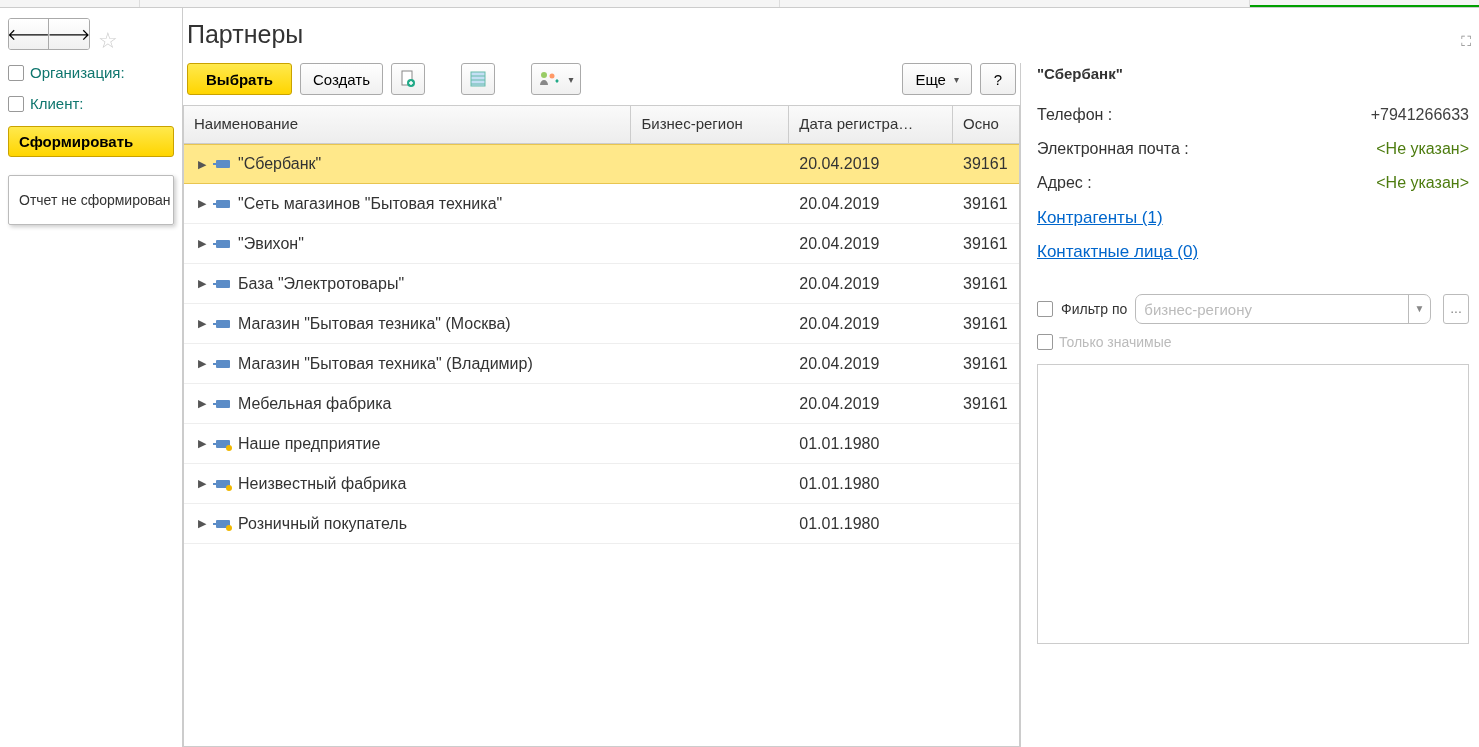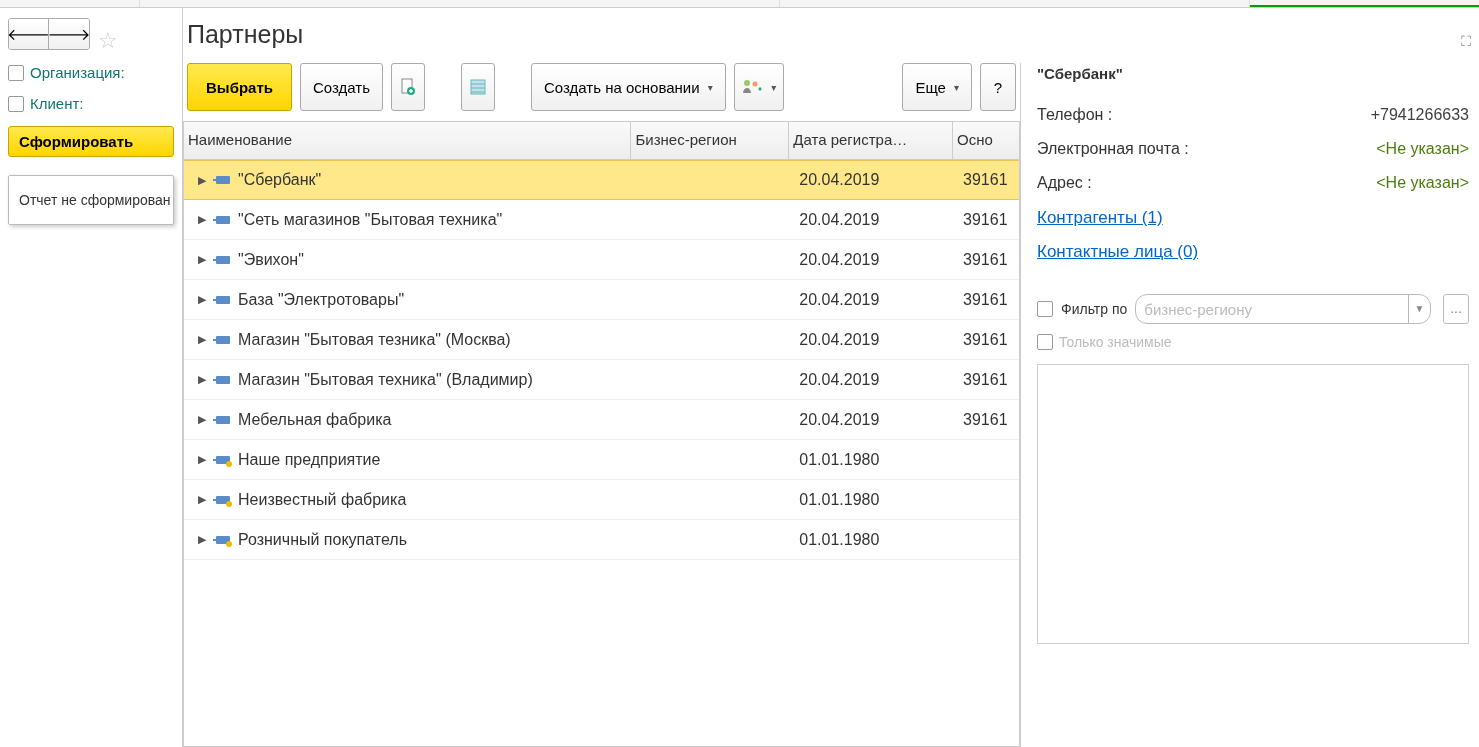"Выбрать" .btn { height: 48px -> 32px }
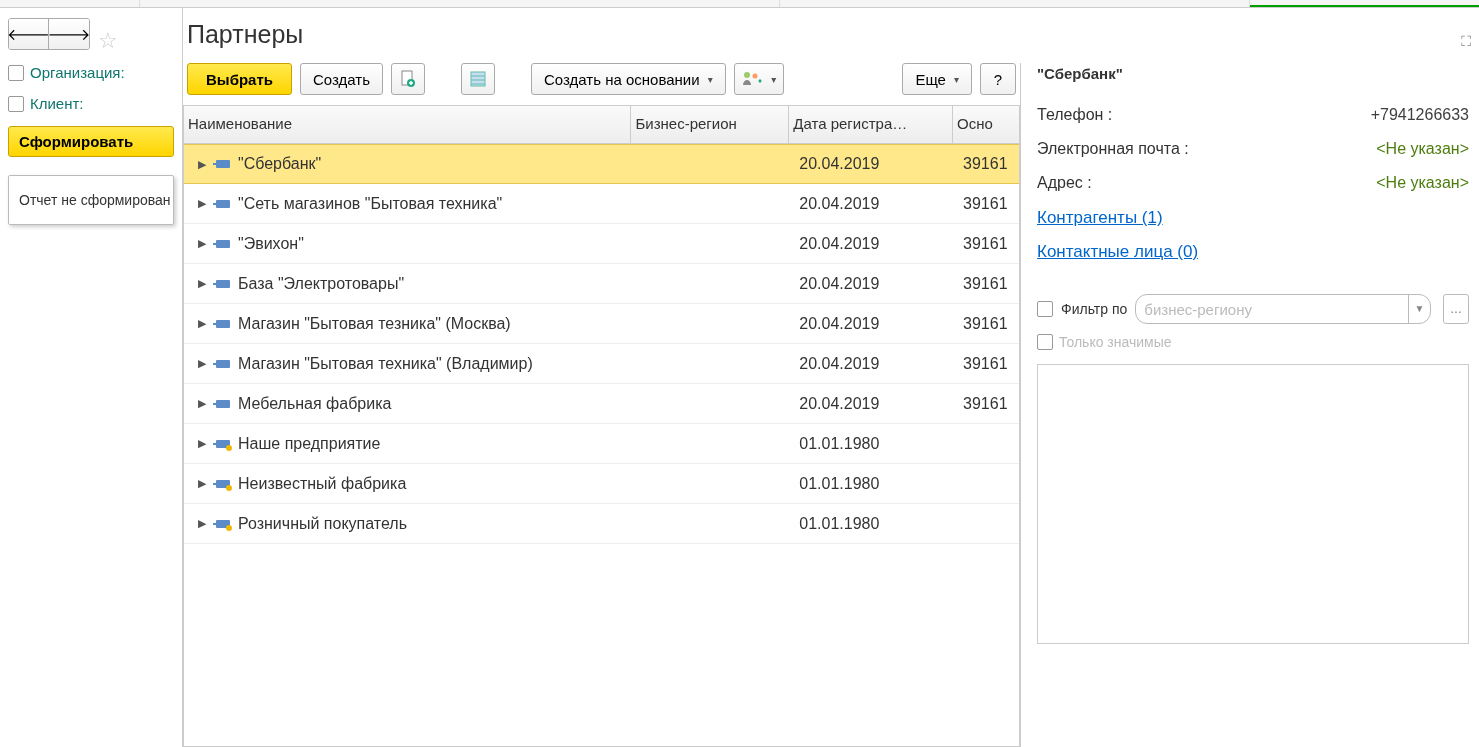"Создать на основании" button.btn { html: <button>Создать на основании</button> -> none }
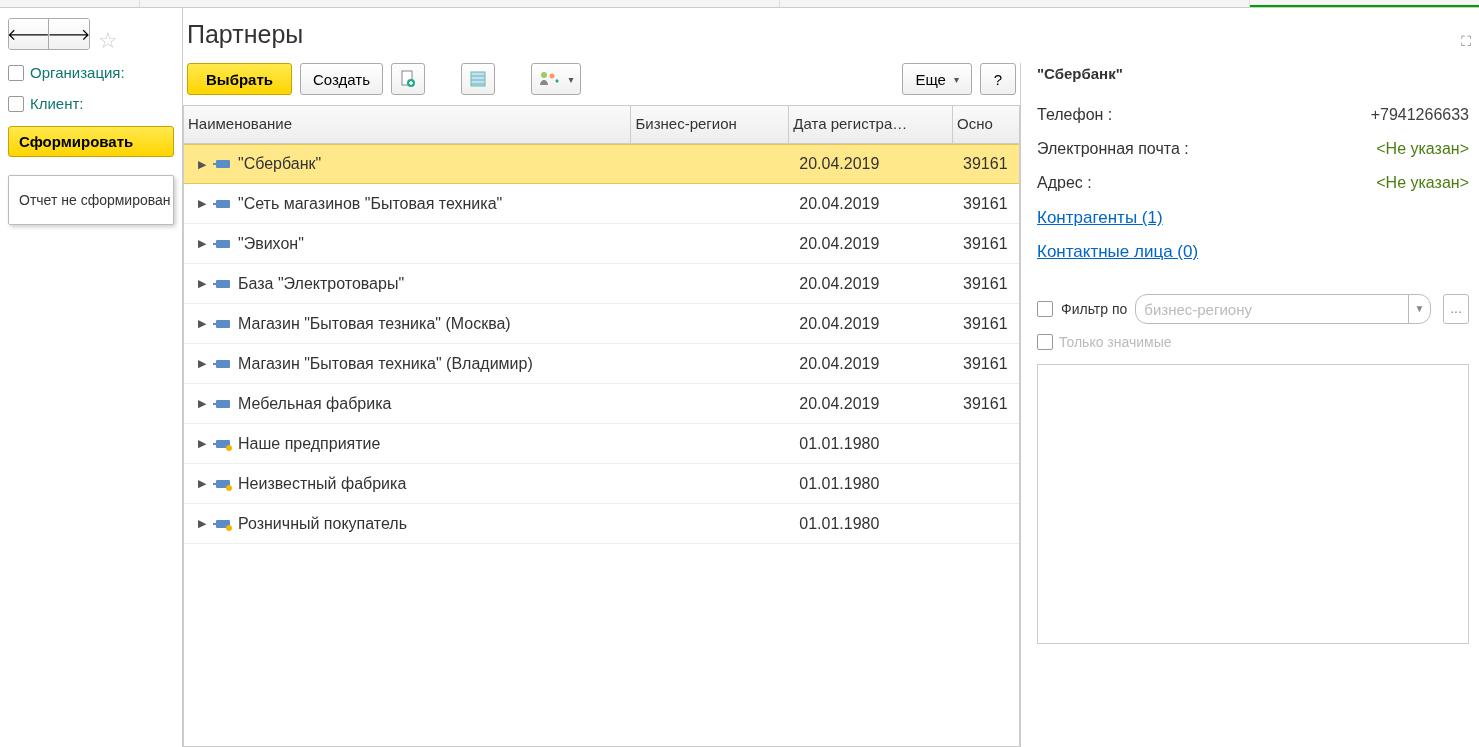"Наименование" .th { padding: 9px 4px -> 9px 10px }
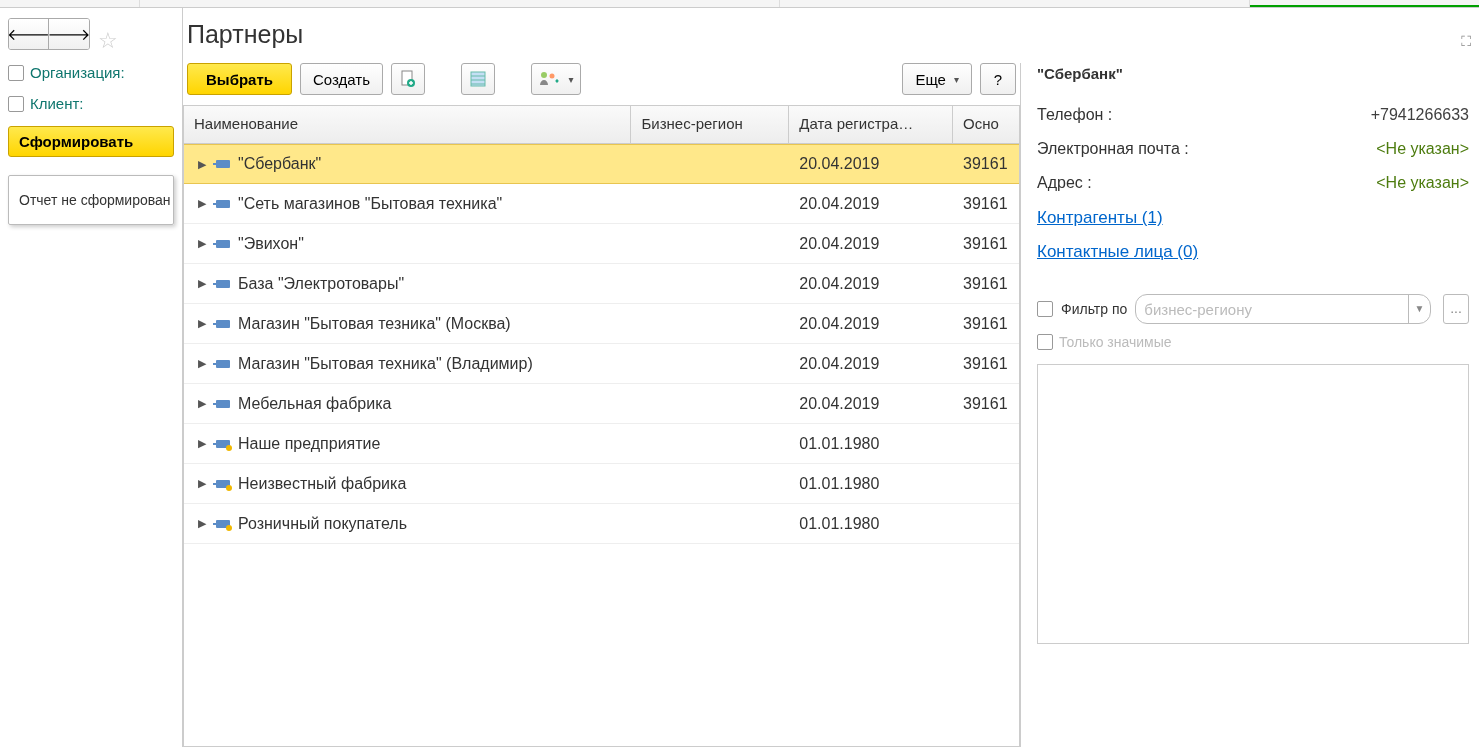"бизнес-региону" .select-input { border-radius: 12px -> 7px }
